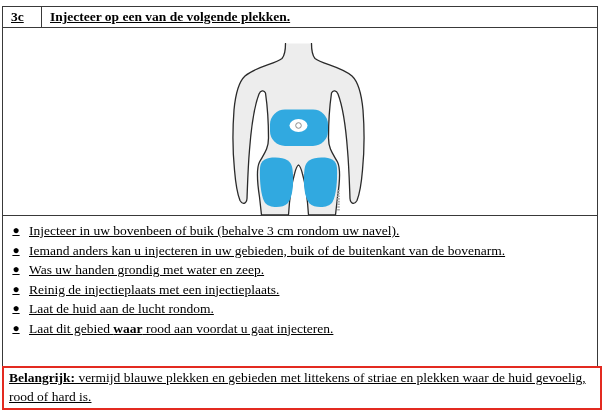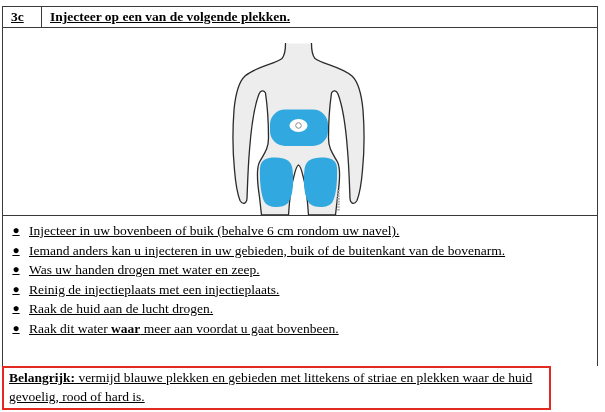"Injecteer in uw bovenbeen of" span.bt { text: 6 -> 3 }
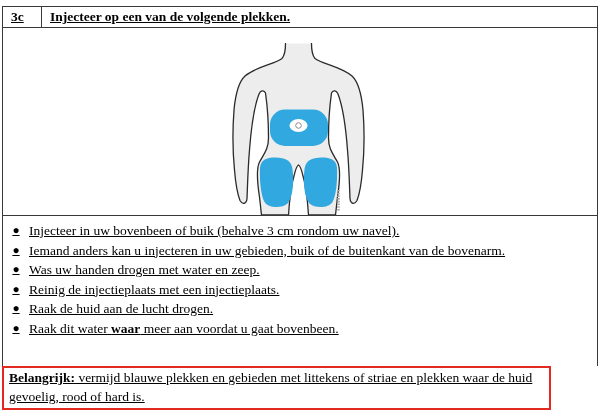"Was uw handen drogen met" span.bt { text: drogen -> grondig }
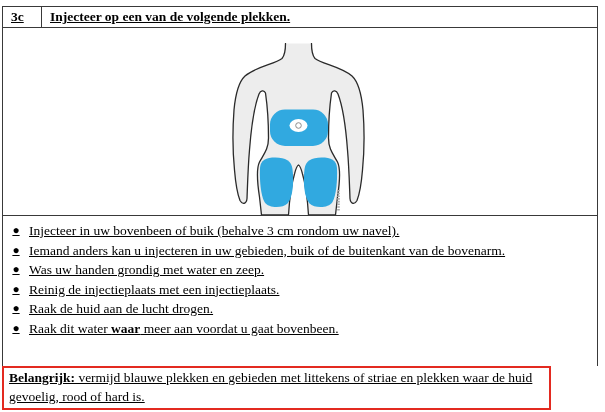"Raak de huid aan de" span.bt { text: Raak de huid aan de lucht drogen -> Laat de huid aan de lucht rondom }
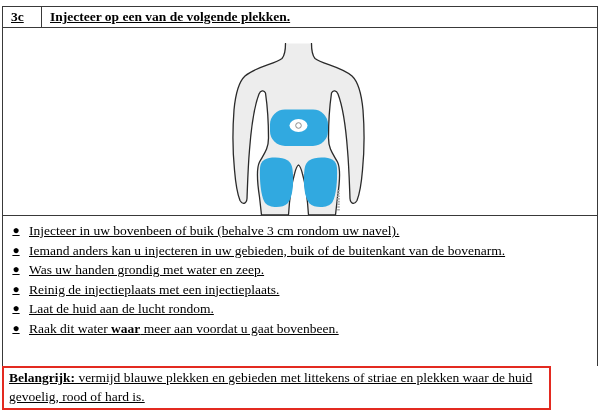"Raak dit water" span { text: Raak dit water -> Laat dit gebied }
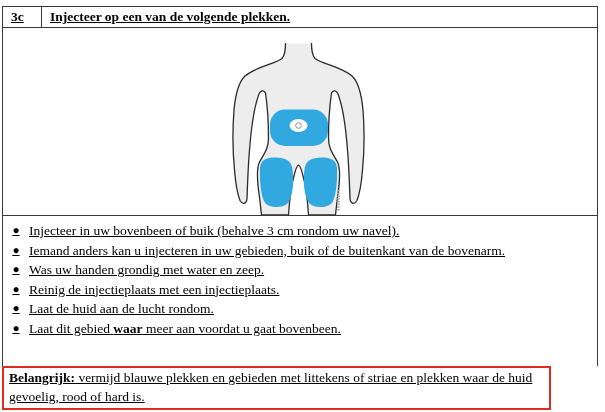"meer aan voordat u gaat" span { text: meer aan voordat u gaat bovenbeen -> rood aan voordat u gaat injecteren }
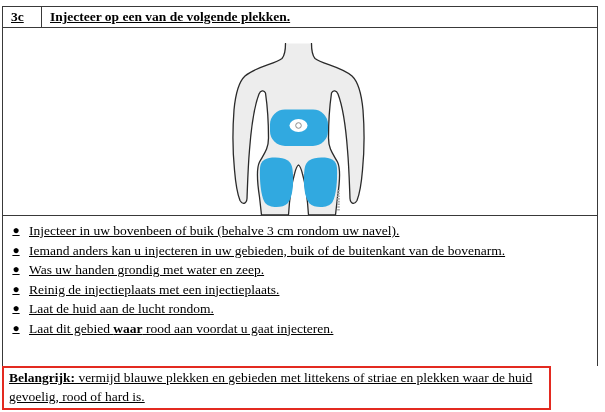"Belangrijk: vermijd blauwe plekken en" .warning-box { width: 549px -> 600px }
